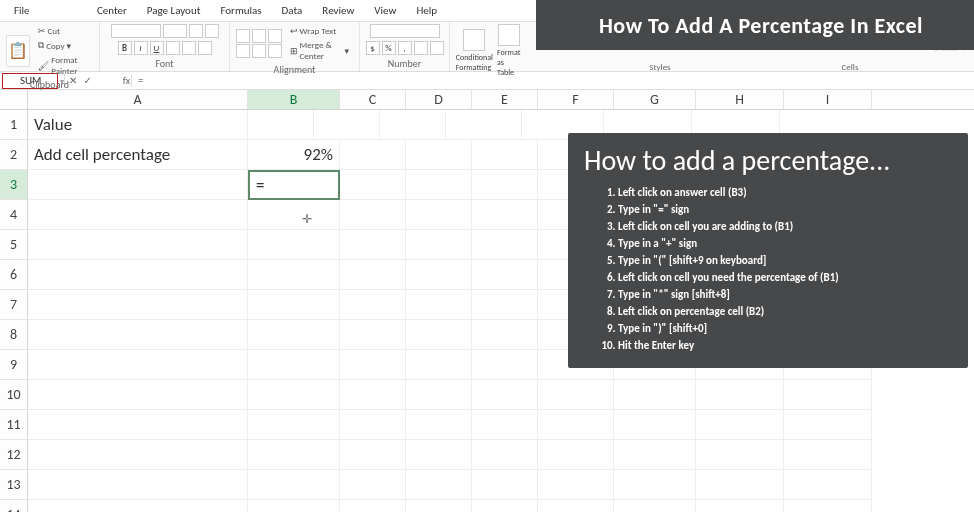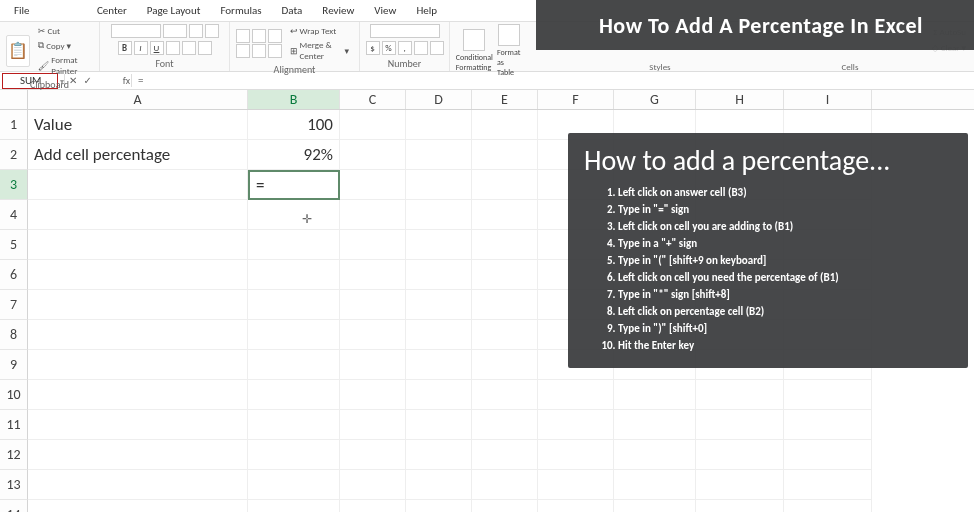"100" div.cell { html: <div>100</div> -> none }
